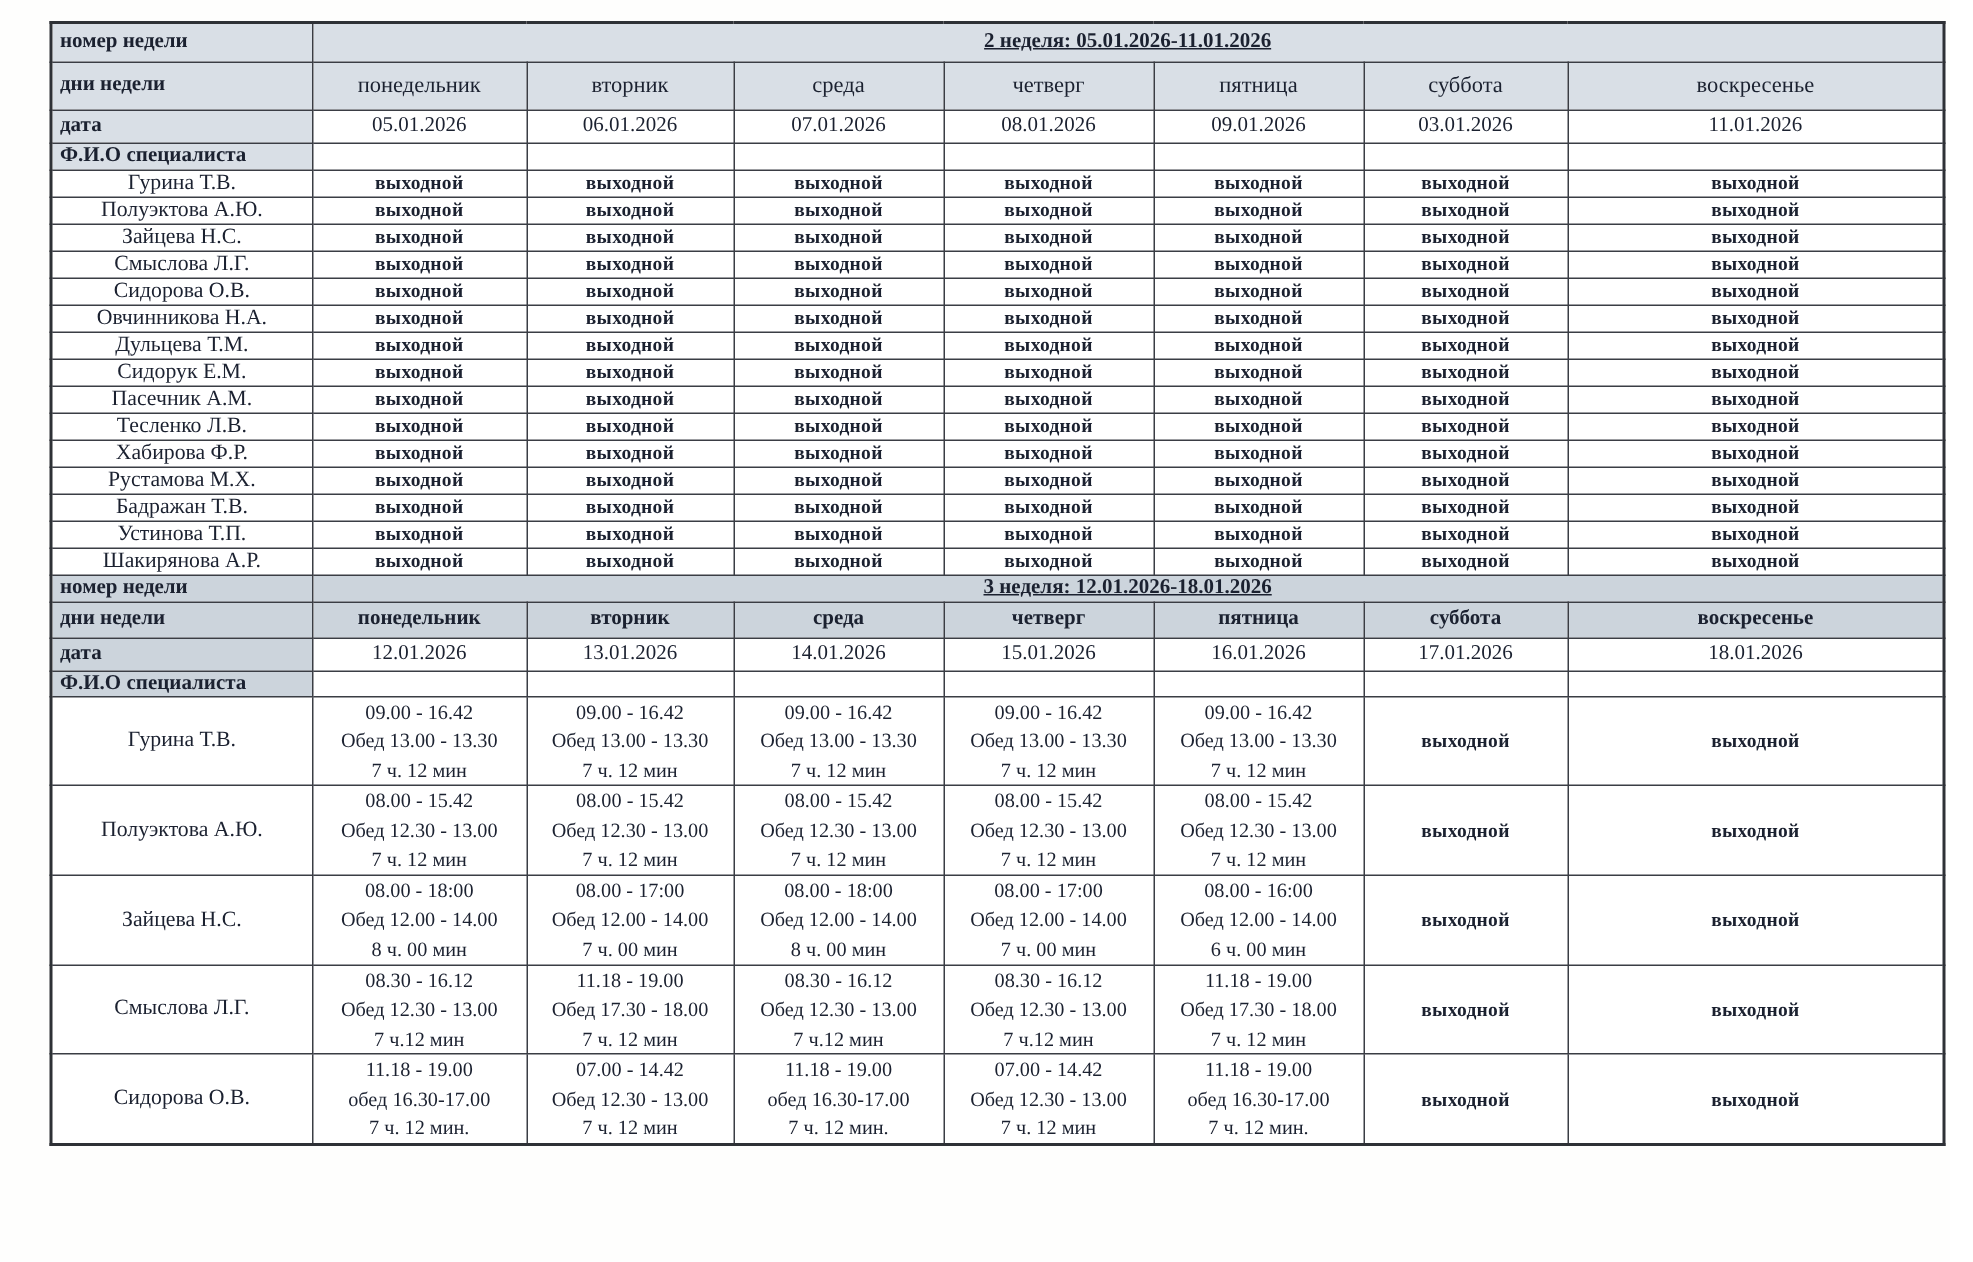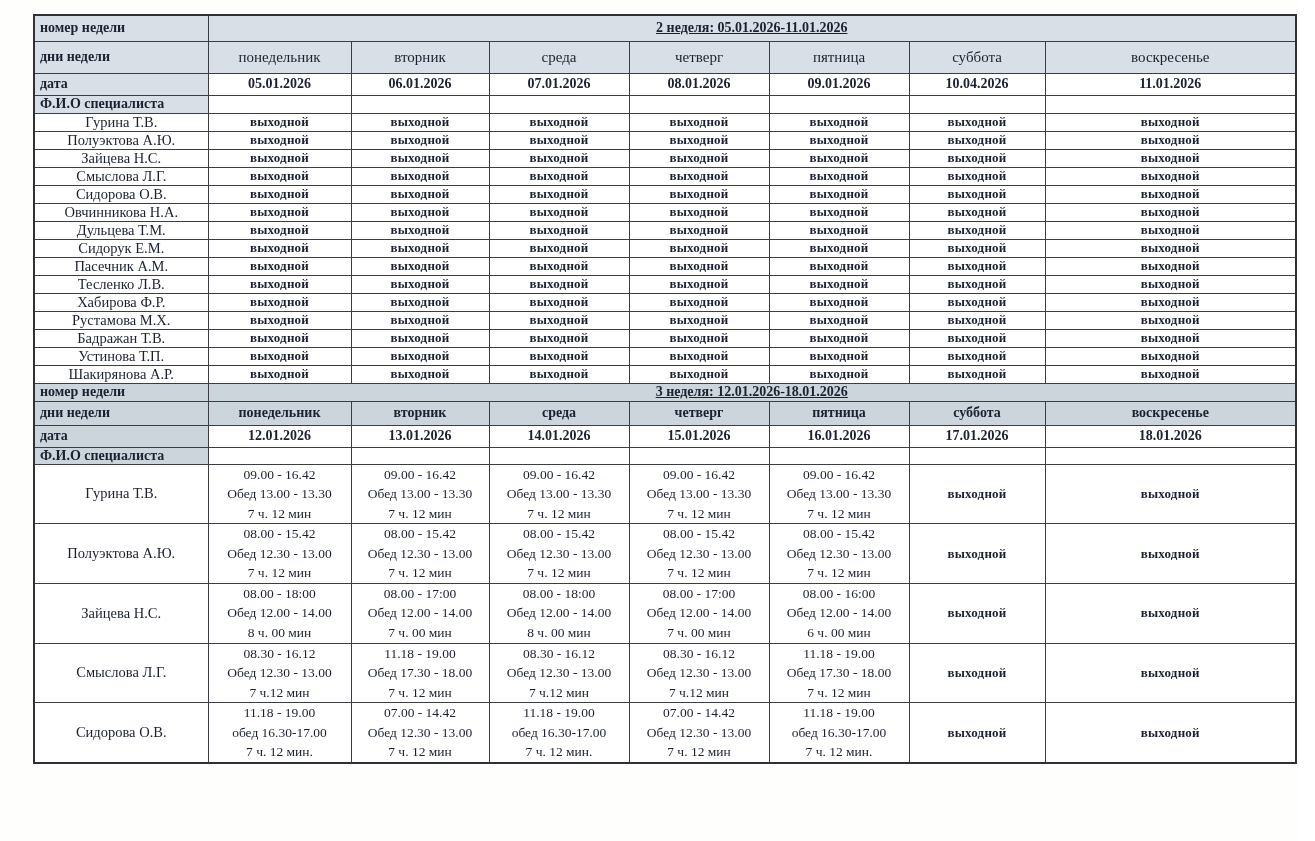"05.01.2026" td.date-c { font-weight: bold -> normal }
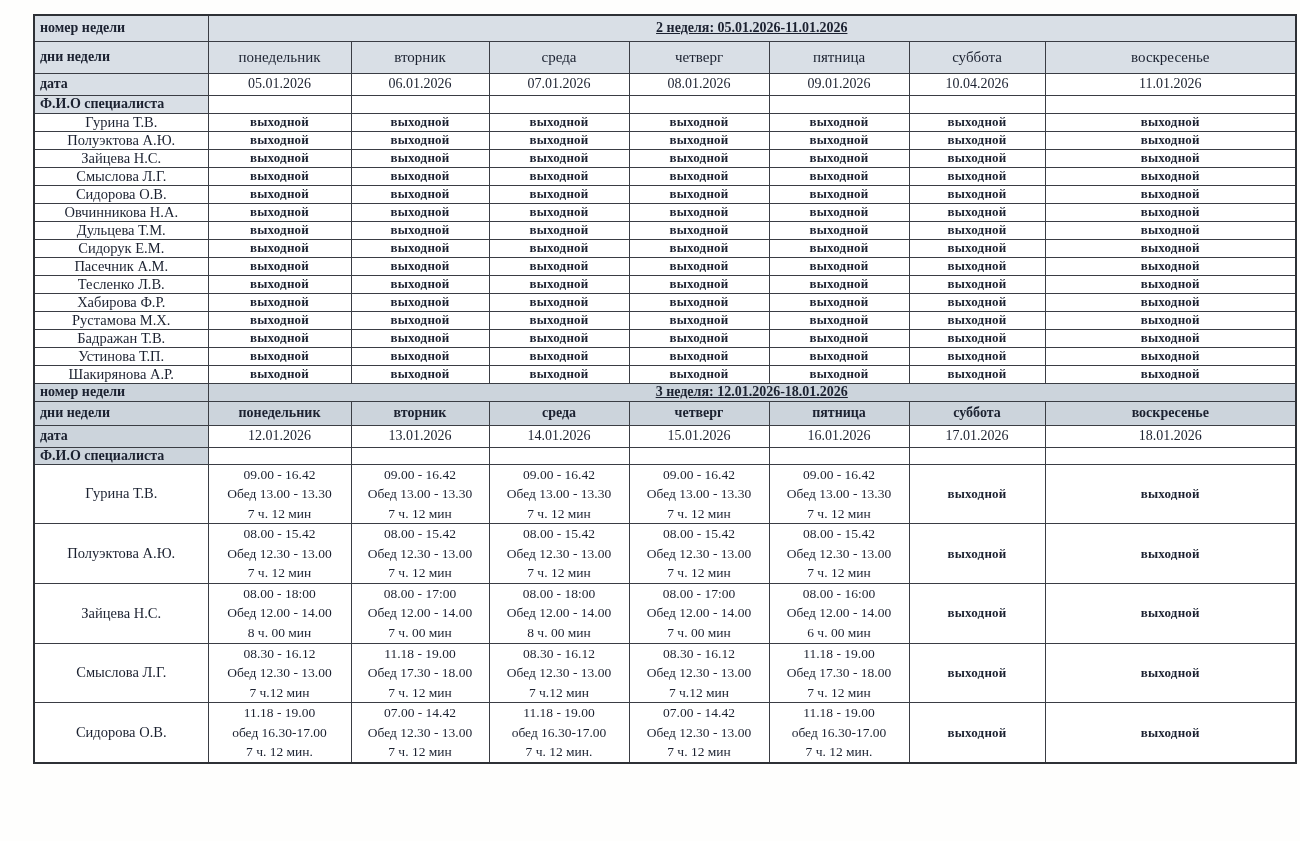"10.04.2026" td.date-c { text: 10.04.2026 -> 03.01.2026 }
